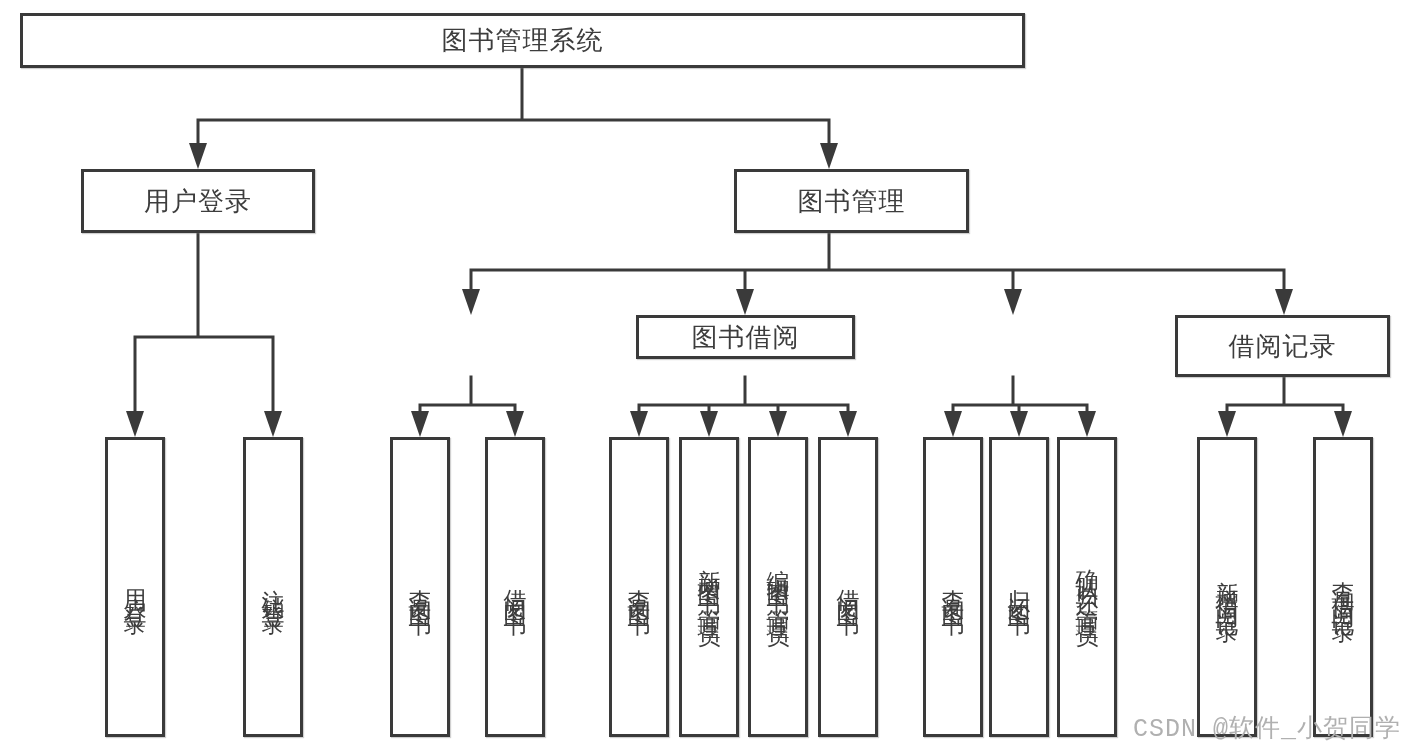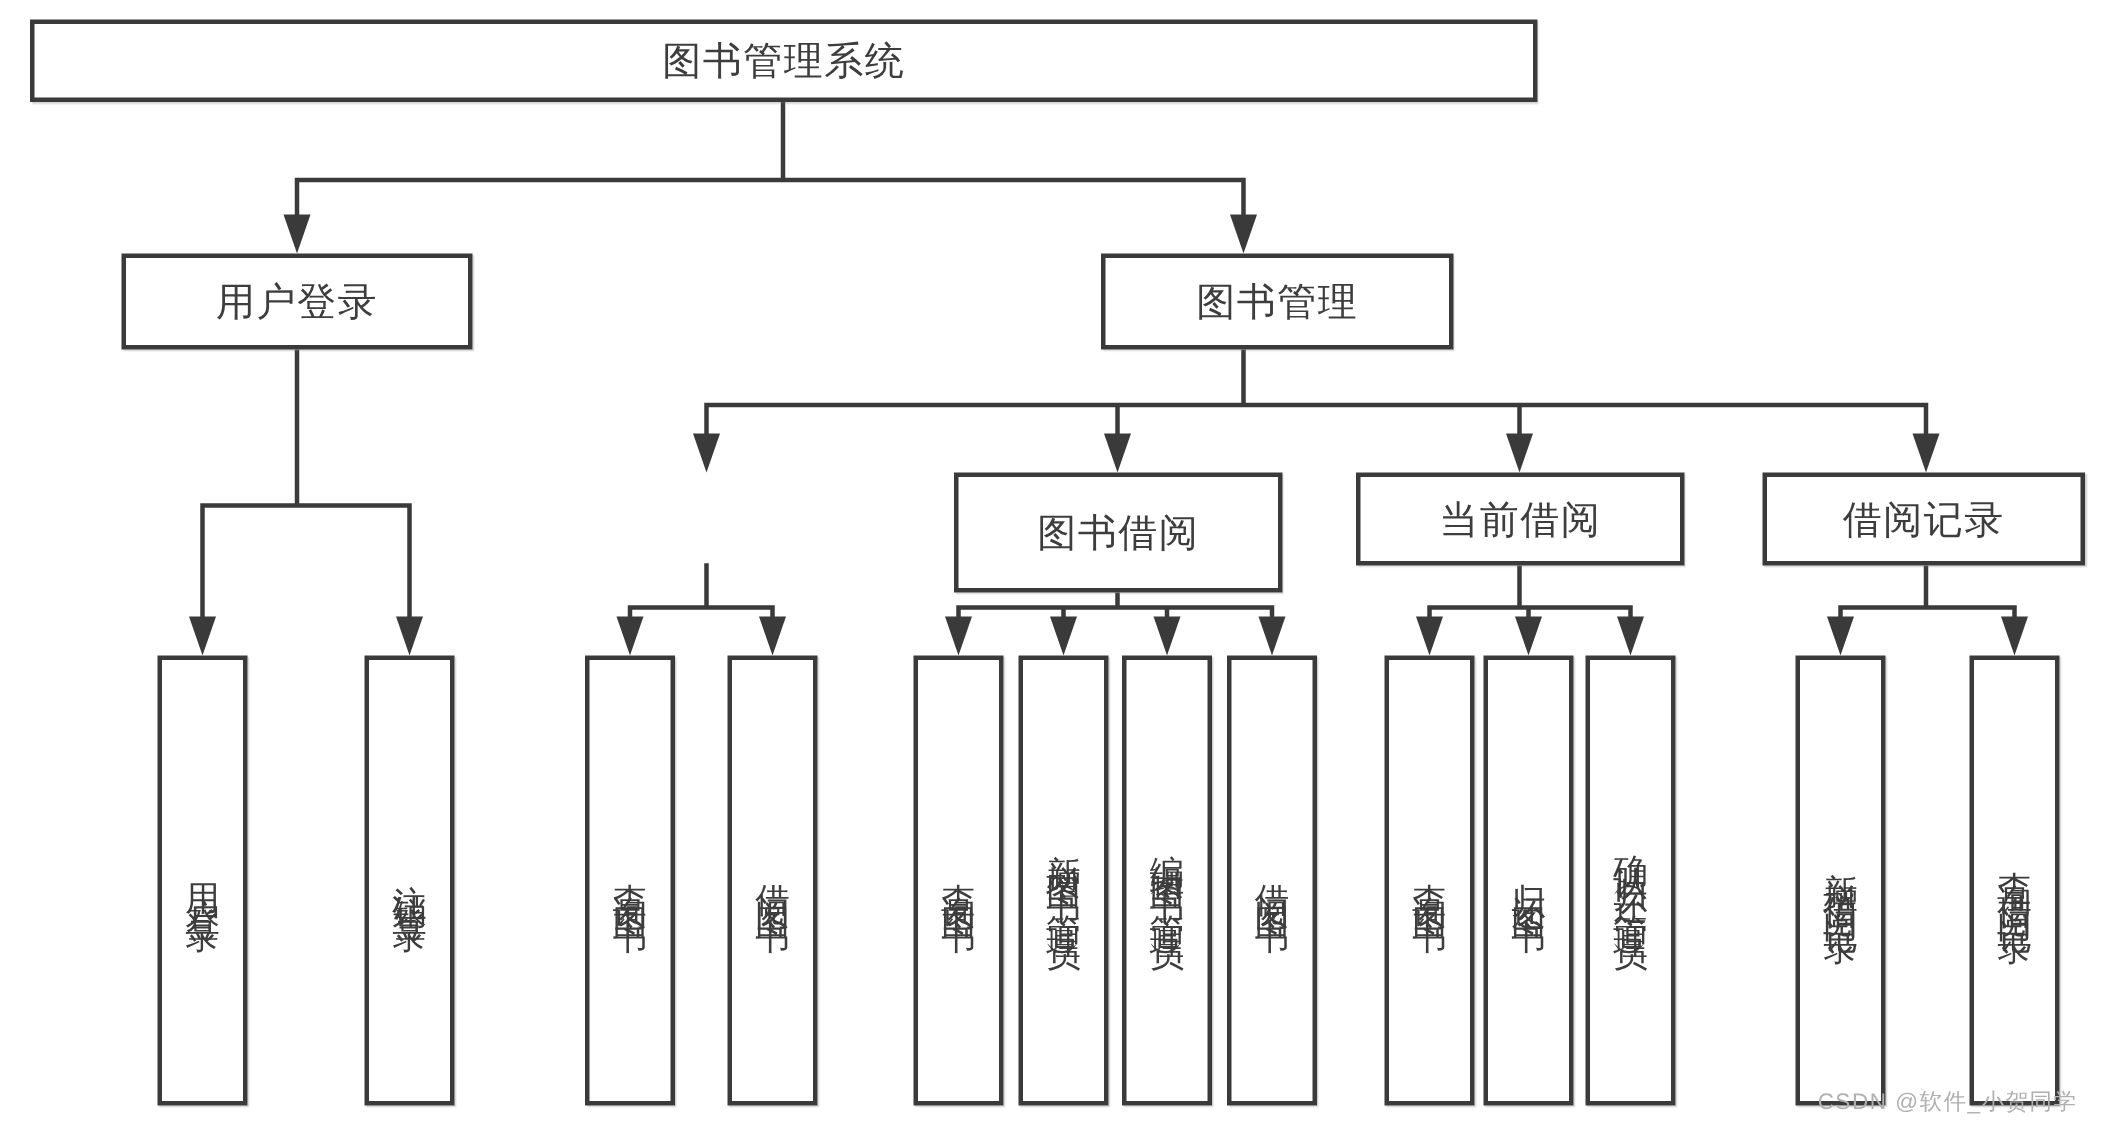"图书借阅" div.node { height: 80px -> 44px }
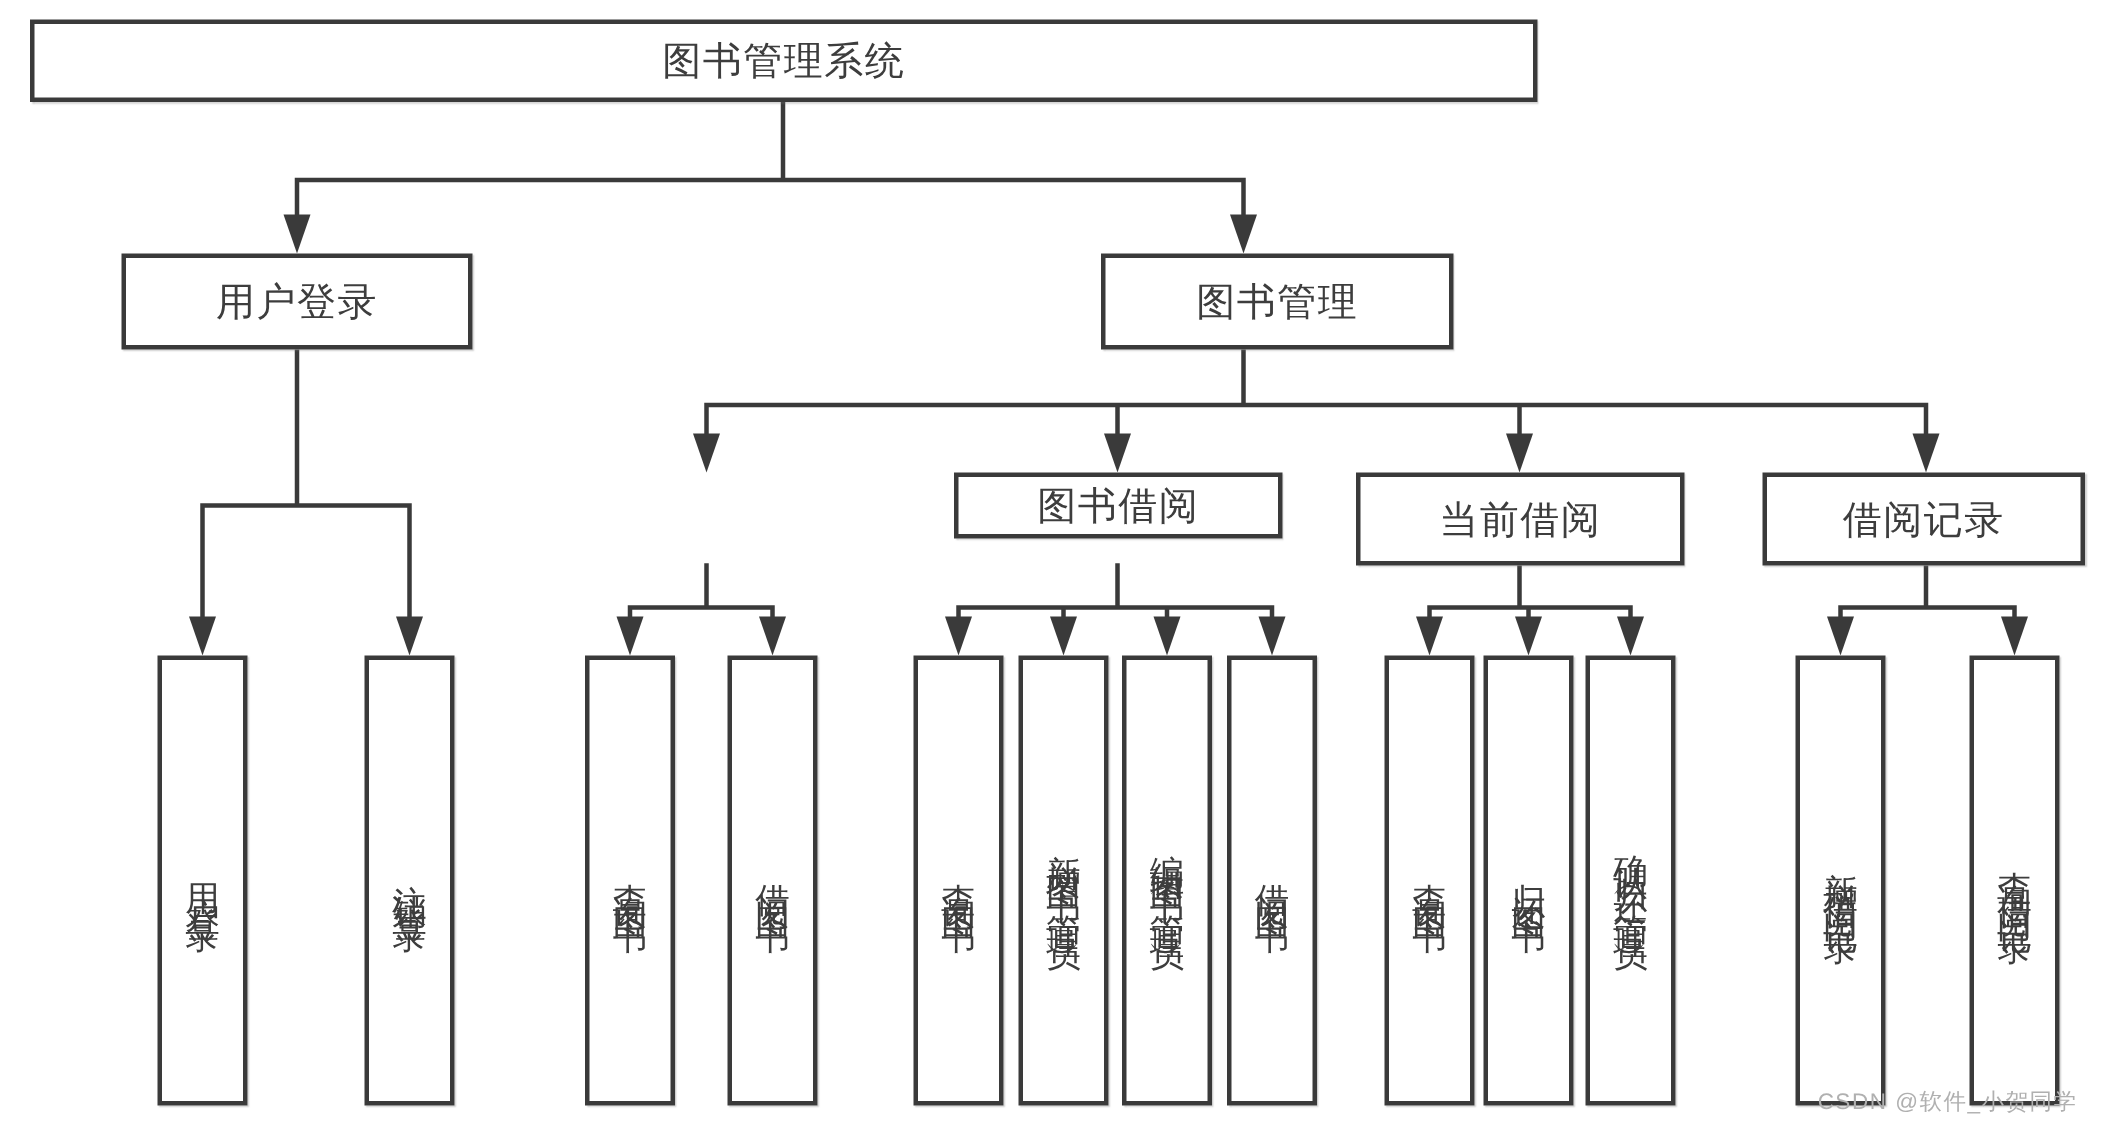"当前借阅" div.node { html: <div>当前借阅</div> -> none }
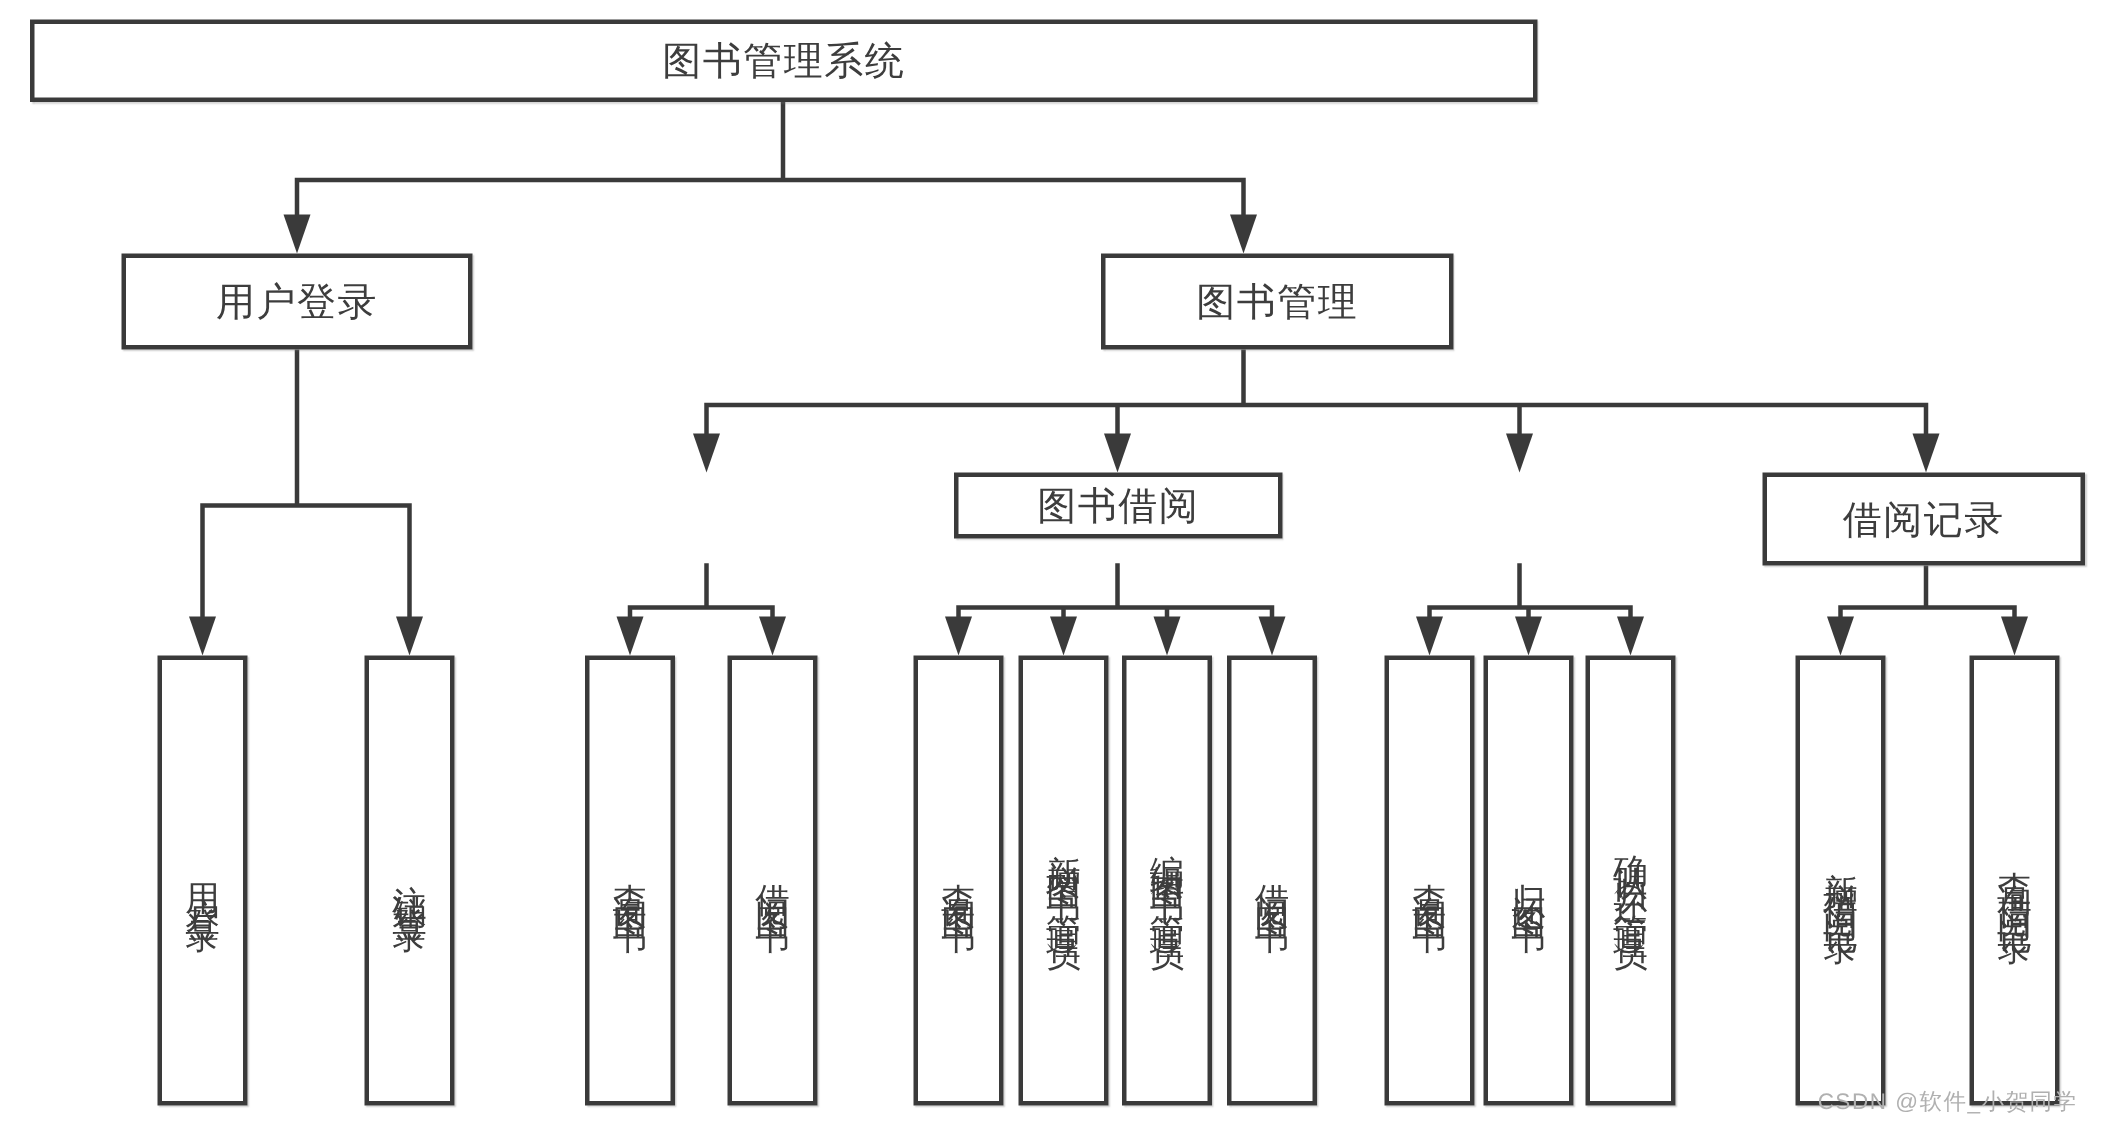"CSDN @软件_小贺同学" .watermark { font-family: none -> Liberation Mono, monospace; font-size: 15px -> 25px; right: 20px -> 4px }
